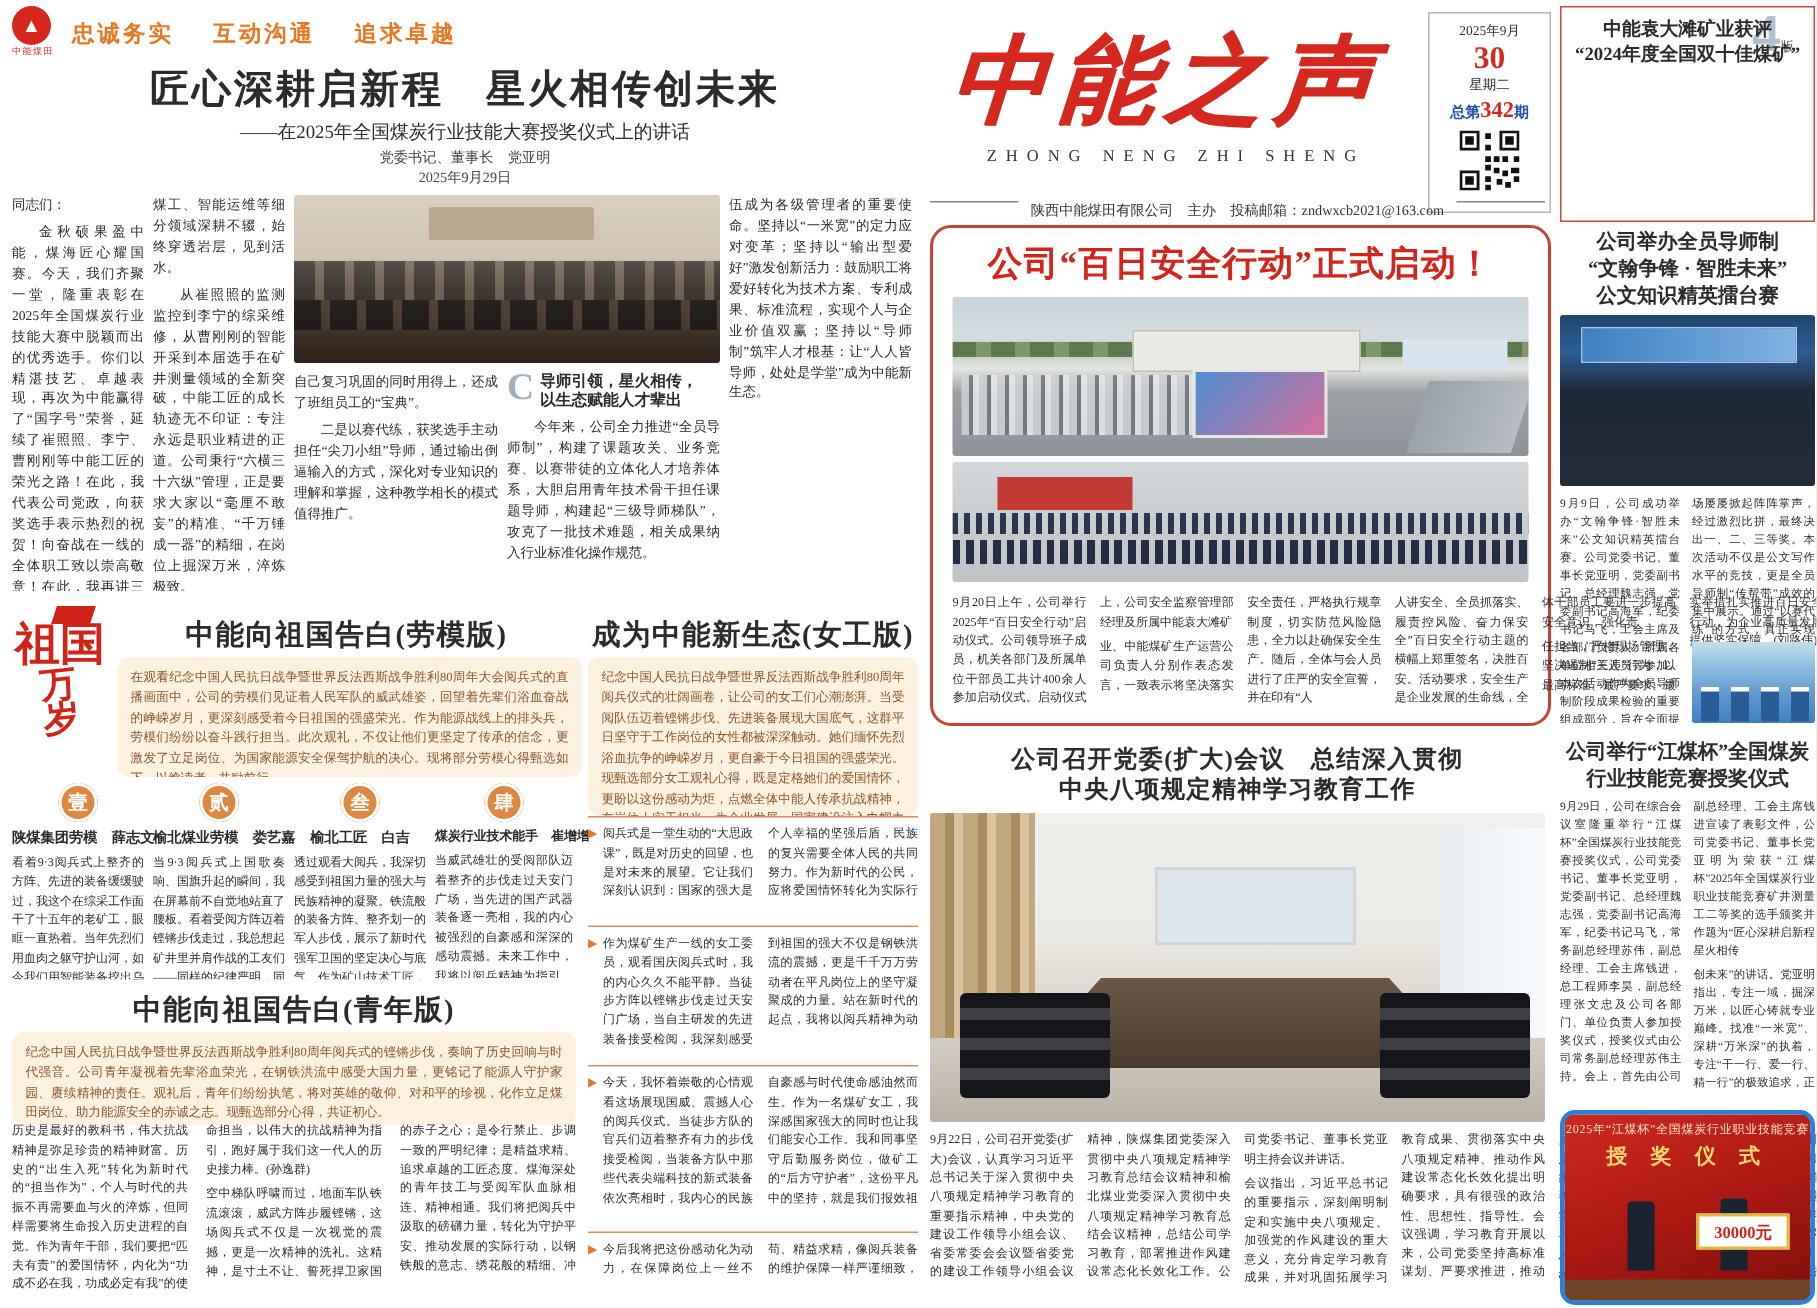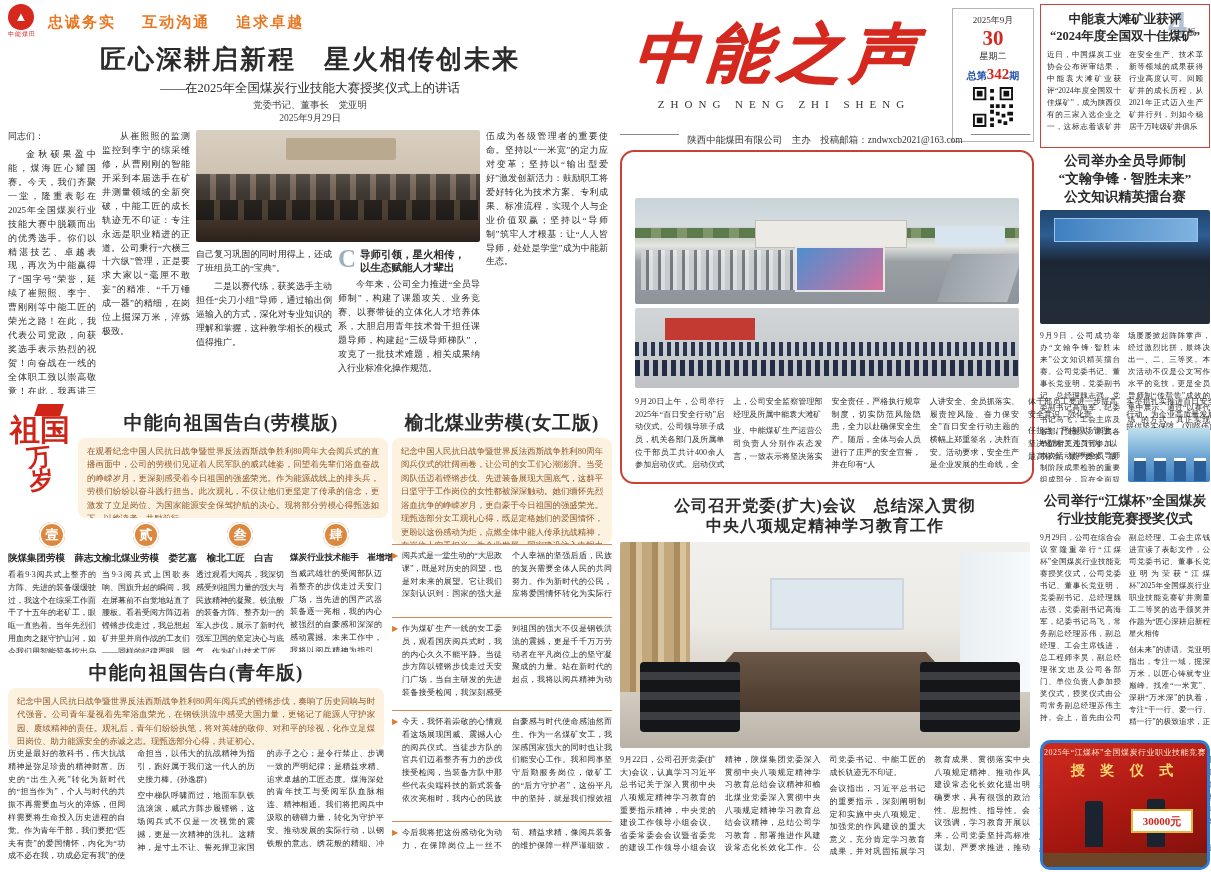"近日，中国煤炭工业协会公布评审结果，中能袁大滩矿业获评“2024年度全国双十佳煤" div.cols2 { html: <div> <p>近日，中国煤炭工业协会公布评审结果，中能袁大滩矿业获评“2024年度全国双十佳煤矿”，成为陕西仅有的三家入选企业之一，这标志着该矿井在安全生产、技术革新等领域的成果获得行业高度认可。回顾矿井的成长历程，从2021年正式迈入生产矿井行列，到如今稳居千万吨级矿井俱乐</p> </div> -> none }
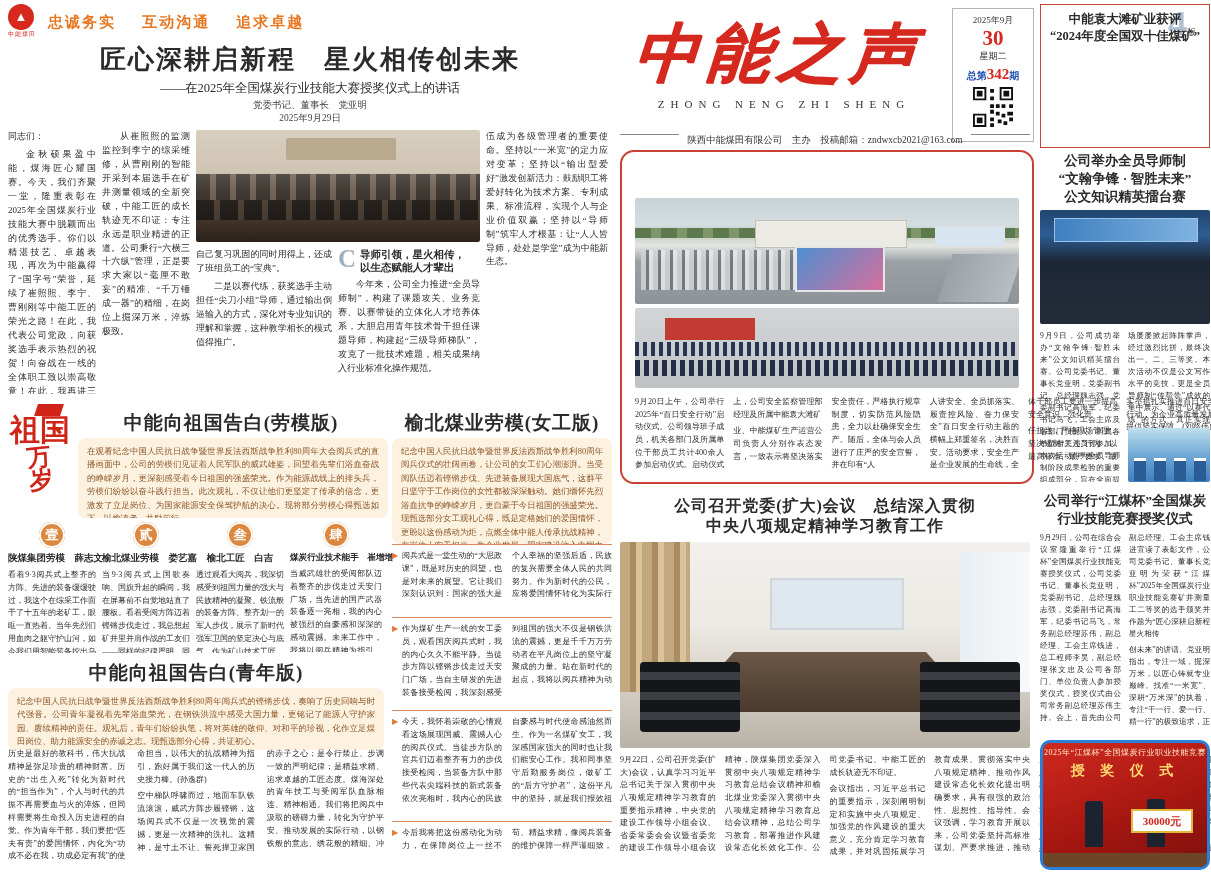"煤工、智能运维等细分领域深耕不辍，始终穿透岩层，见到活水。" p.noind { html: none -> <p>煤工、智能运维等细分领域深耕不辍，始终穿透岩层，见到活水。</p> }
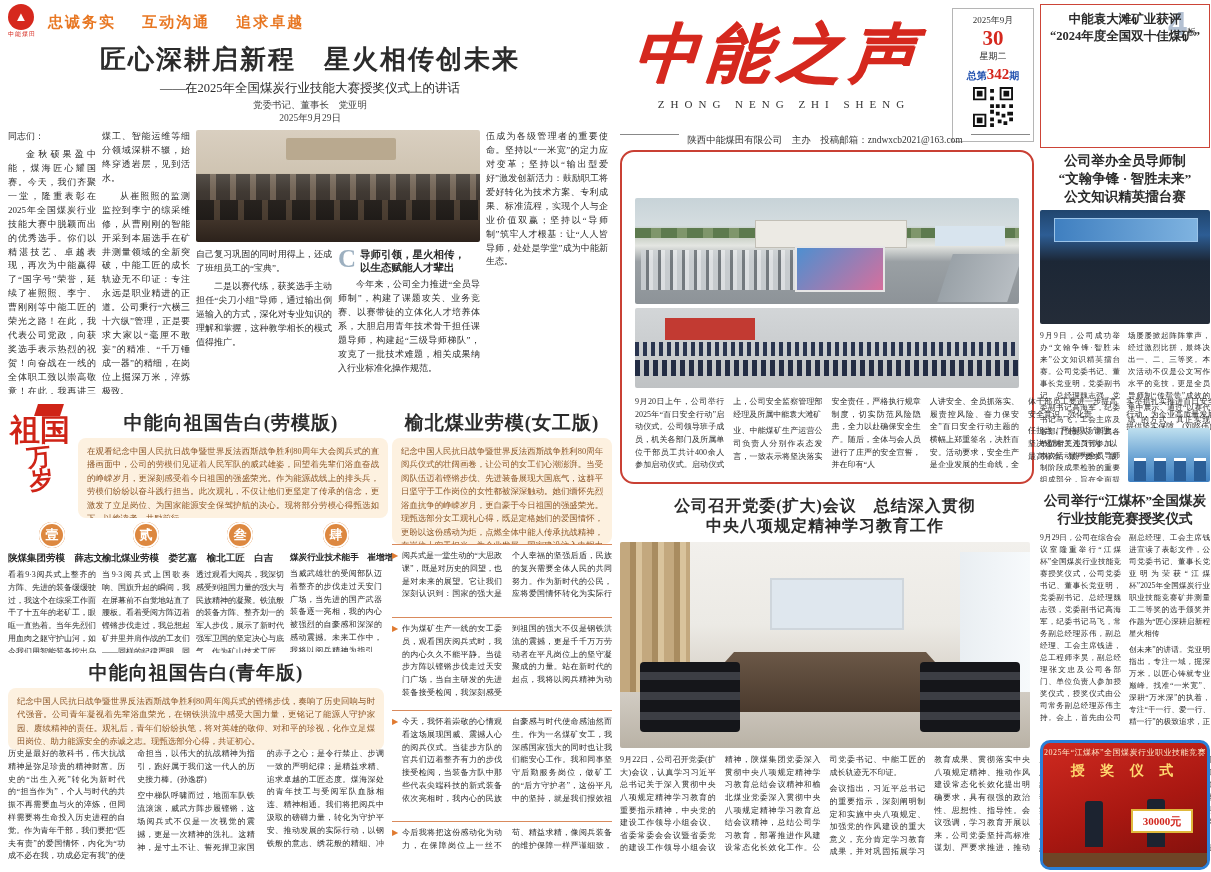"公司“百日安全行动”正式启动！" div.abs { html: none -> <div>公司“百日安全行动”正式启动！</div> }
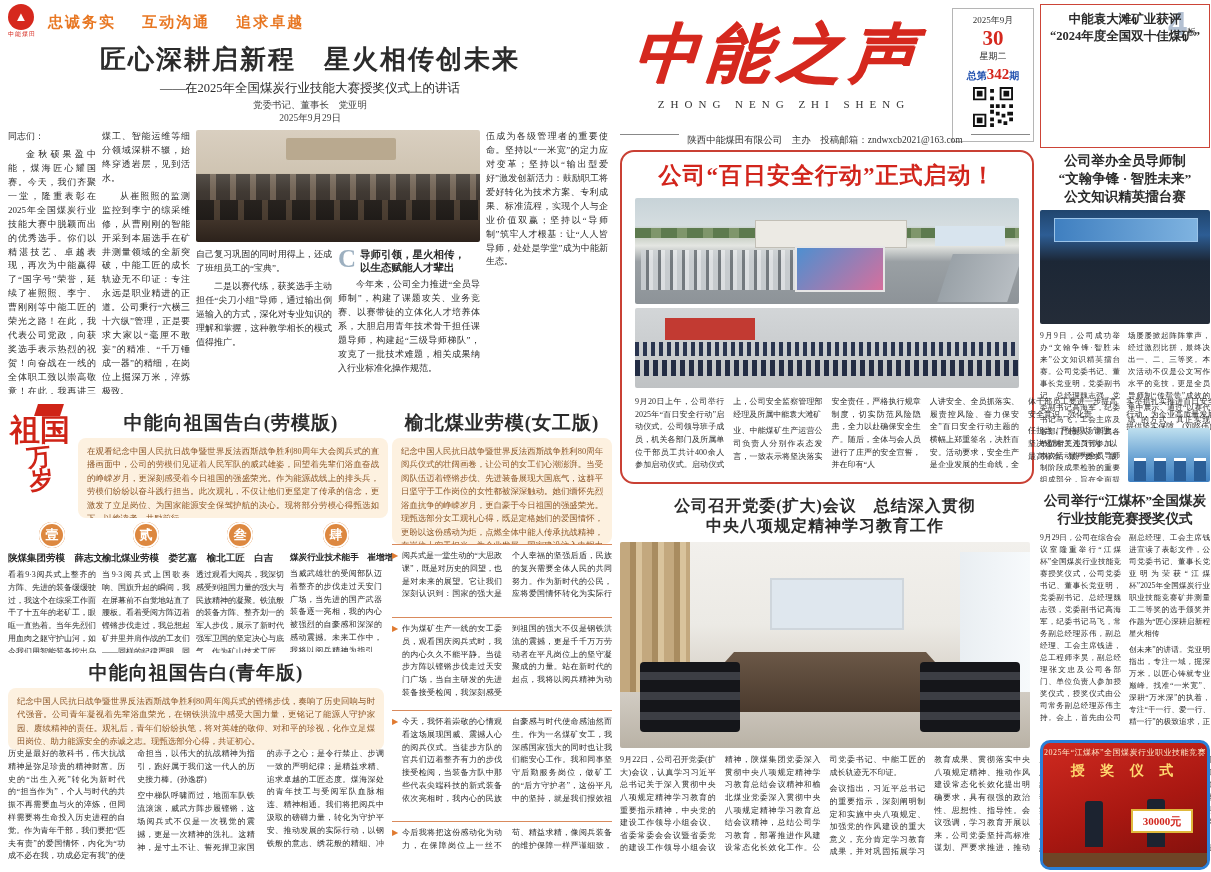"榆北煤业劳模(女工版)" div.abs { text: 榆北煤业劳模 -> 成为中能新生态 }
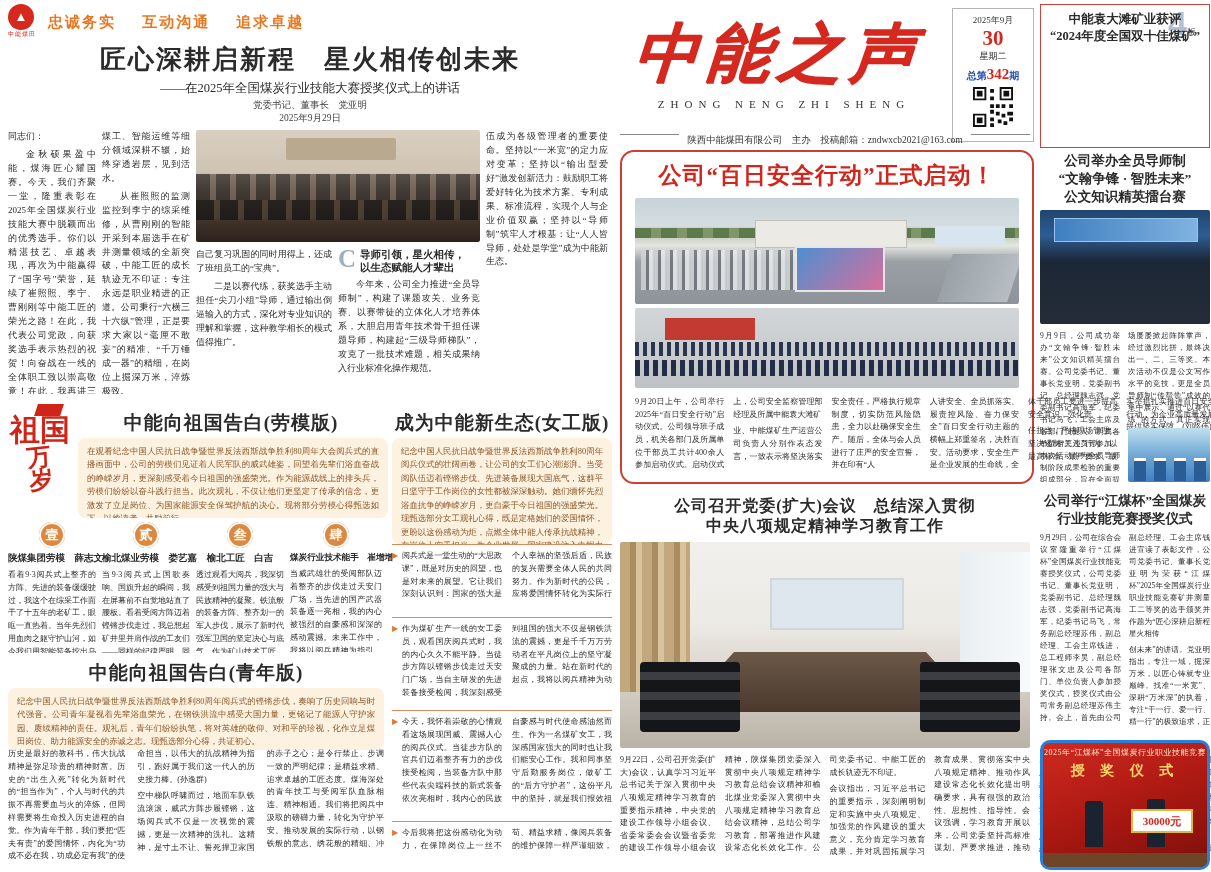"9月22日，公司召开党委(扩大)会议，认真学习习近平总书记关于深入贯彻中央八项规" p.noind { text: 中能工匠的成长轨迹无不印证 -> 董事长党亚明主持会议并讲话 }
